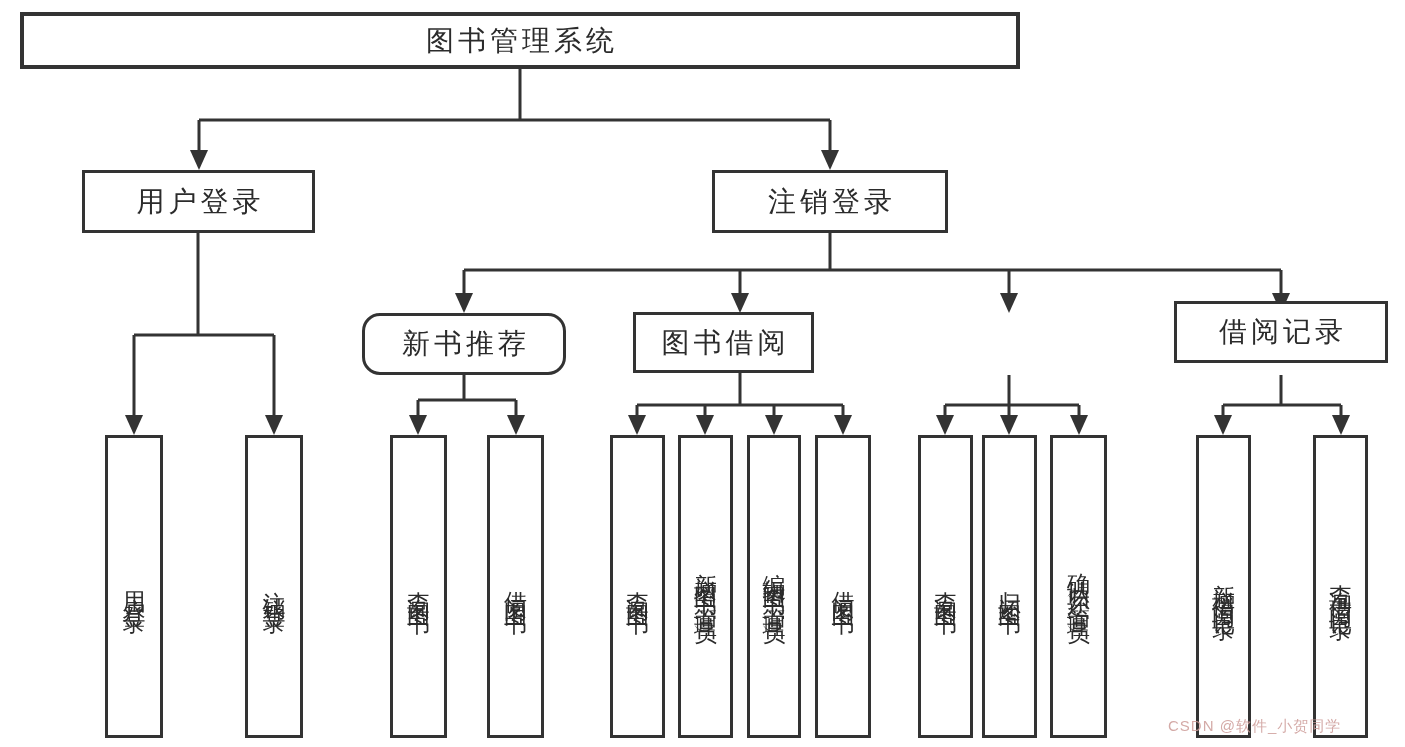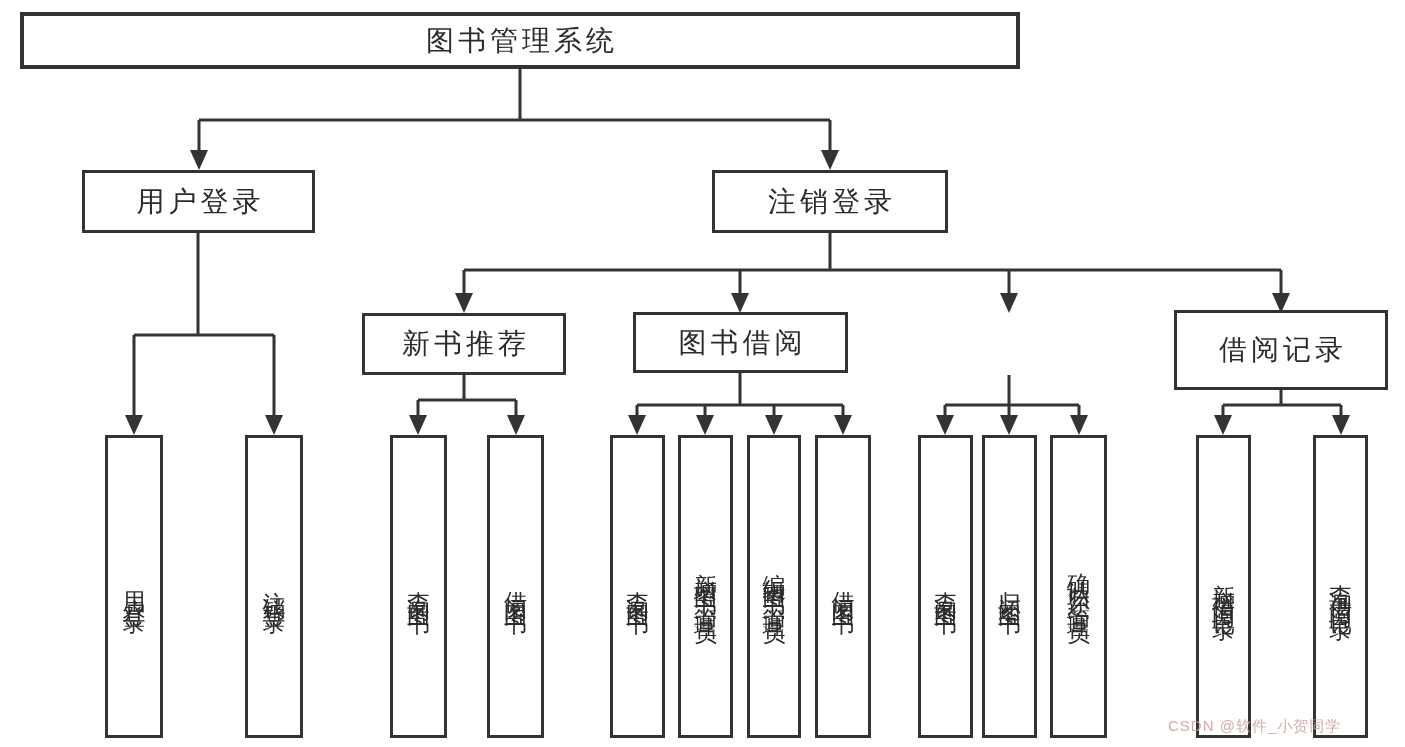"新书推荐" div.node { border-radius: none -> 18px }
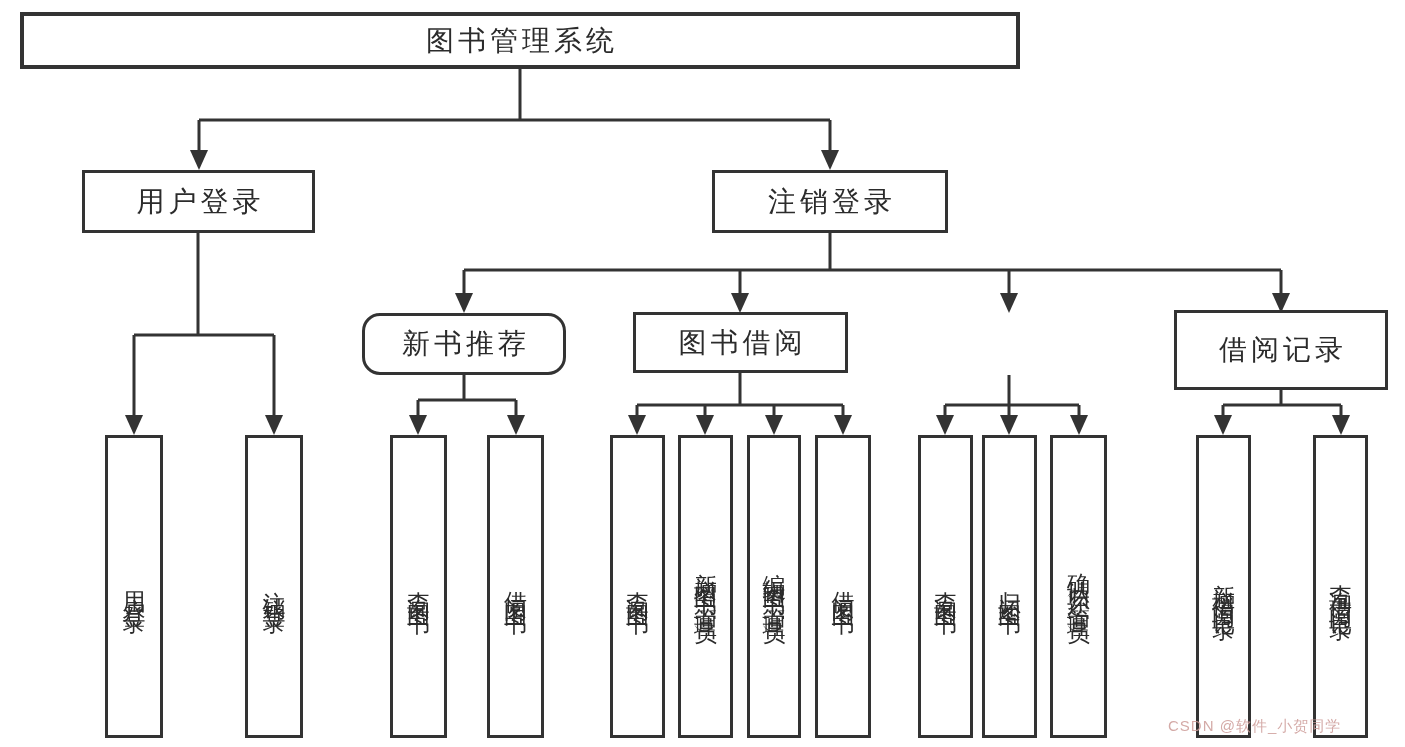"图书借阅" div.node { width: 215px -> 181px }
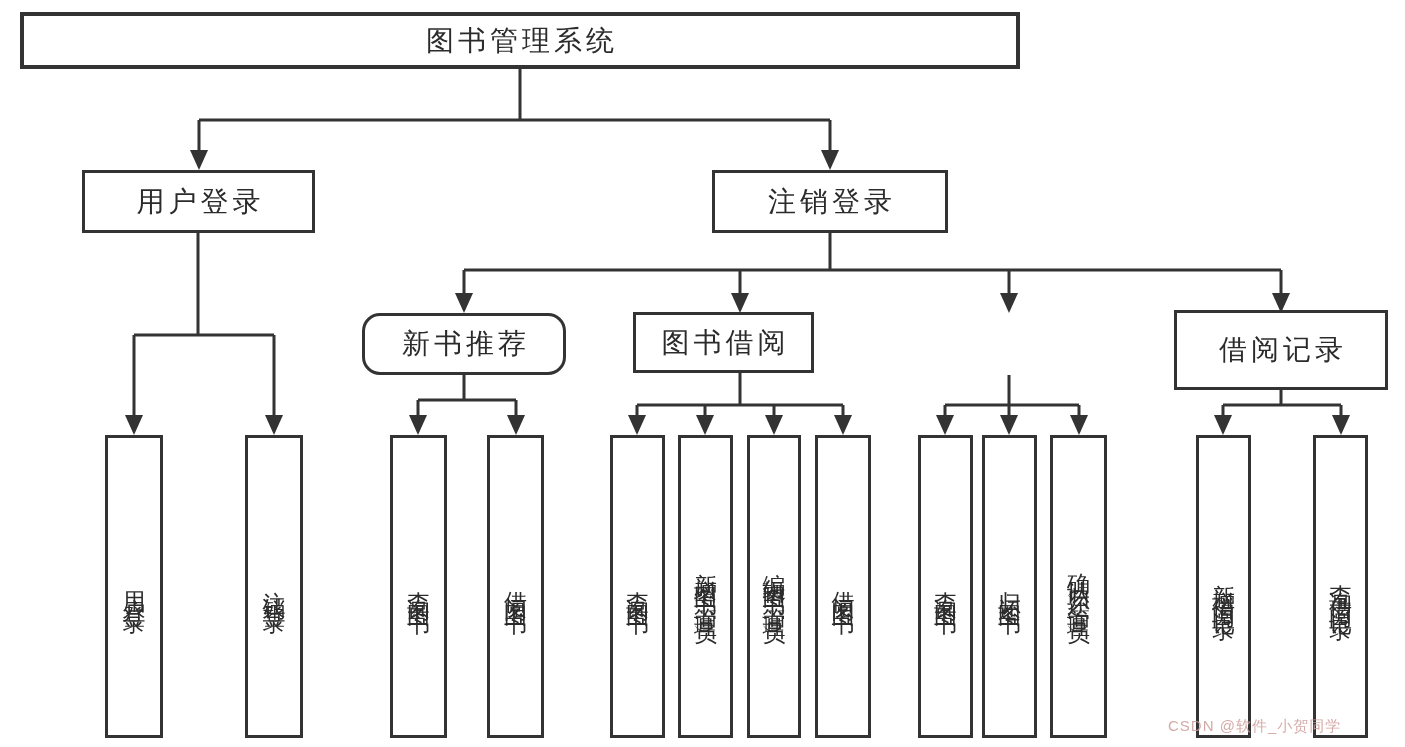"借阅记录" div.node { height: 80px -> 62px; top: 310px -> 301px }
